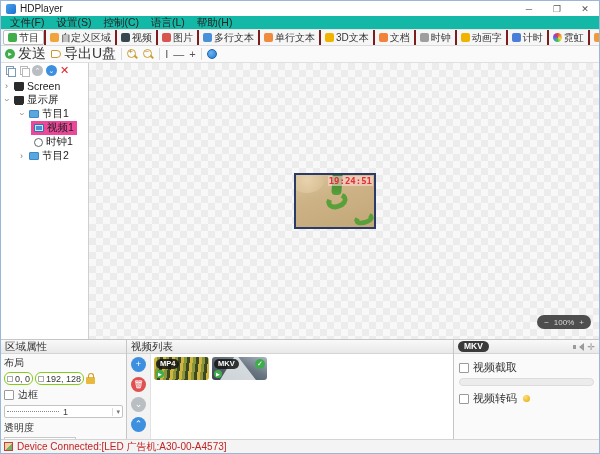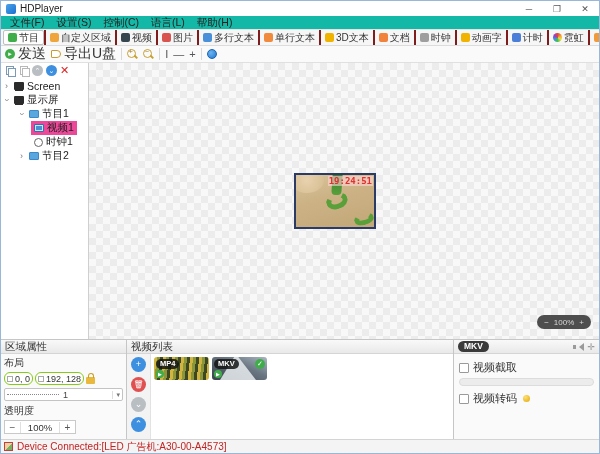"边框" div.cb-row { html: none -> <div> <span></span> <span>边框</span> </div> }
